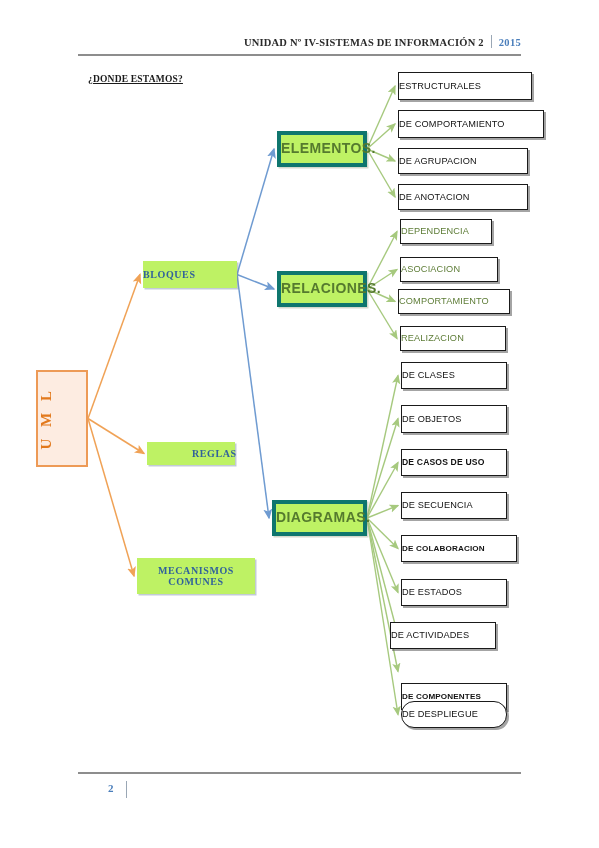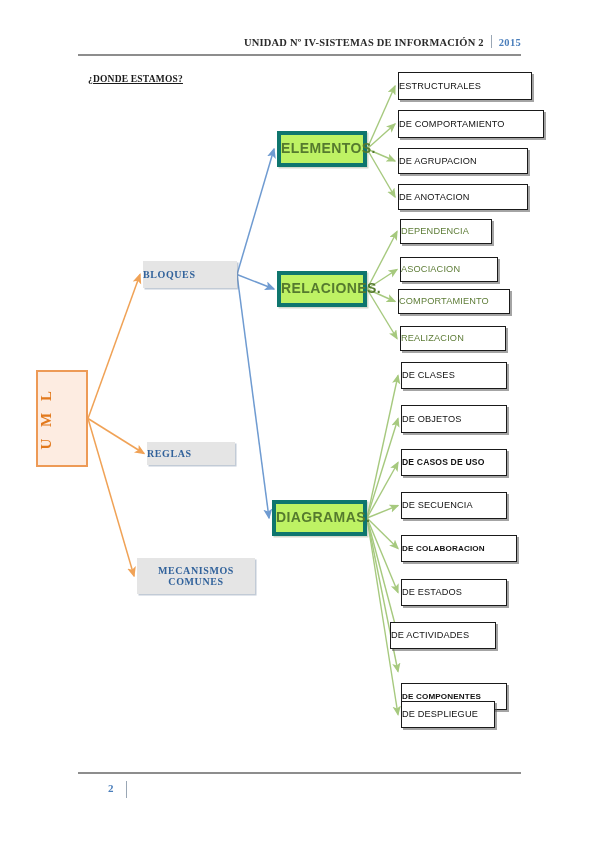"BLOQUES" .node.blue { background: #e5e5e5 -> #bef264 }
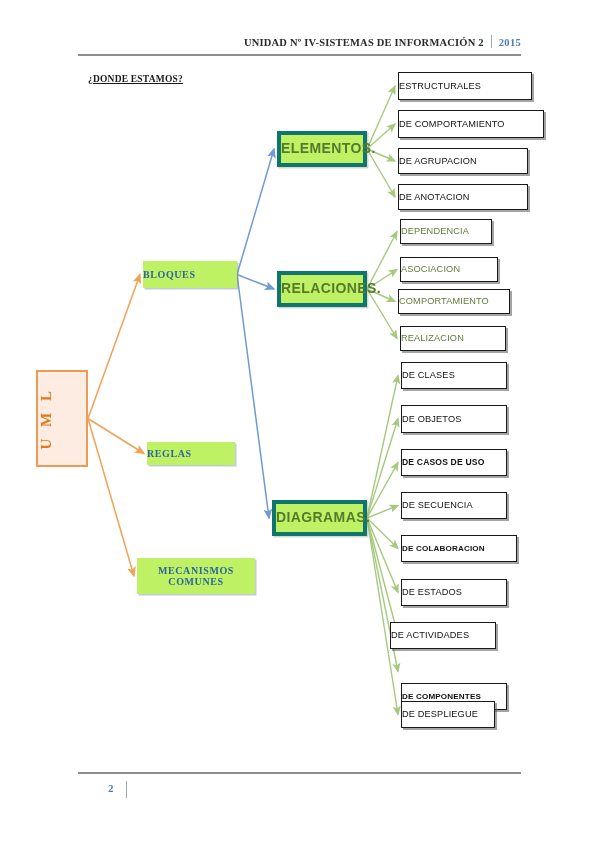"REGLAS" div.node { padding-left: none -> 45px }
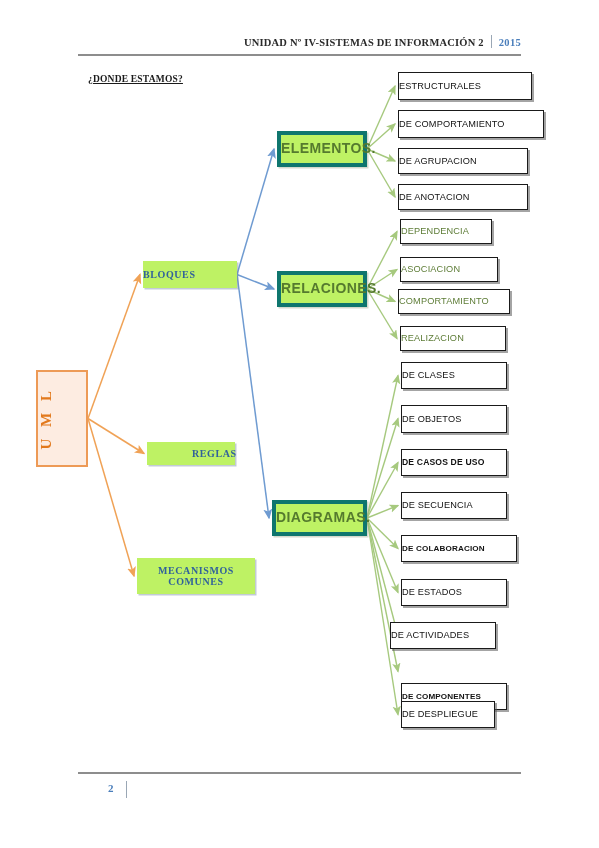"DE DESPLIEGUE" div.node { border-radius: none -> 13px; width: 94px -> 106px }
